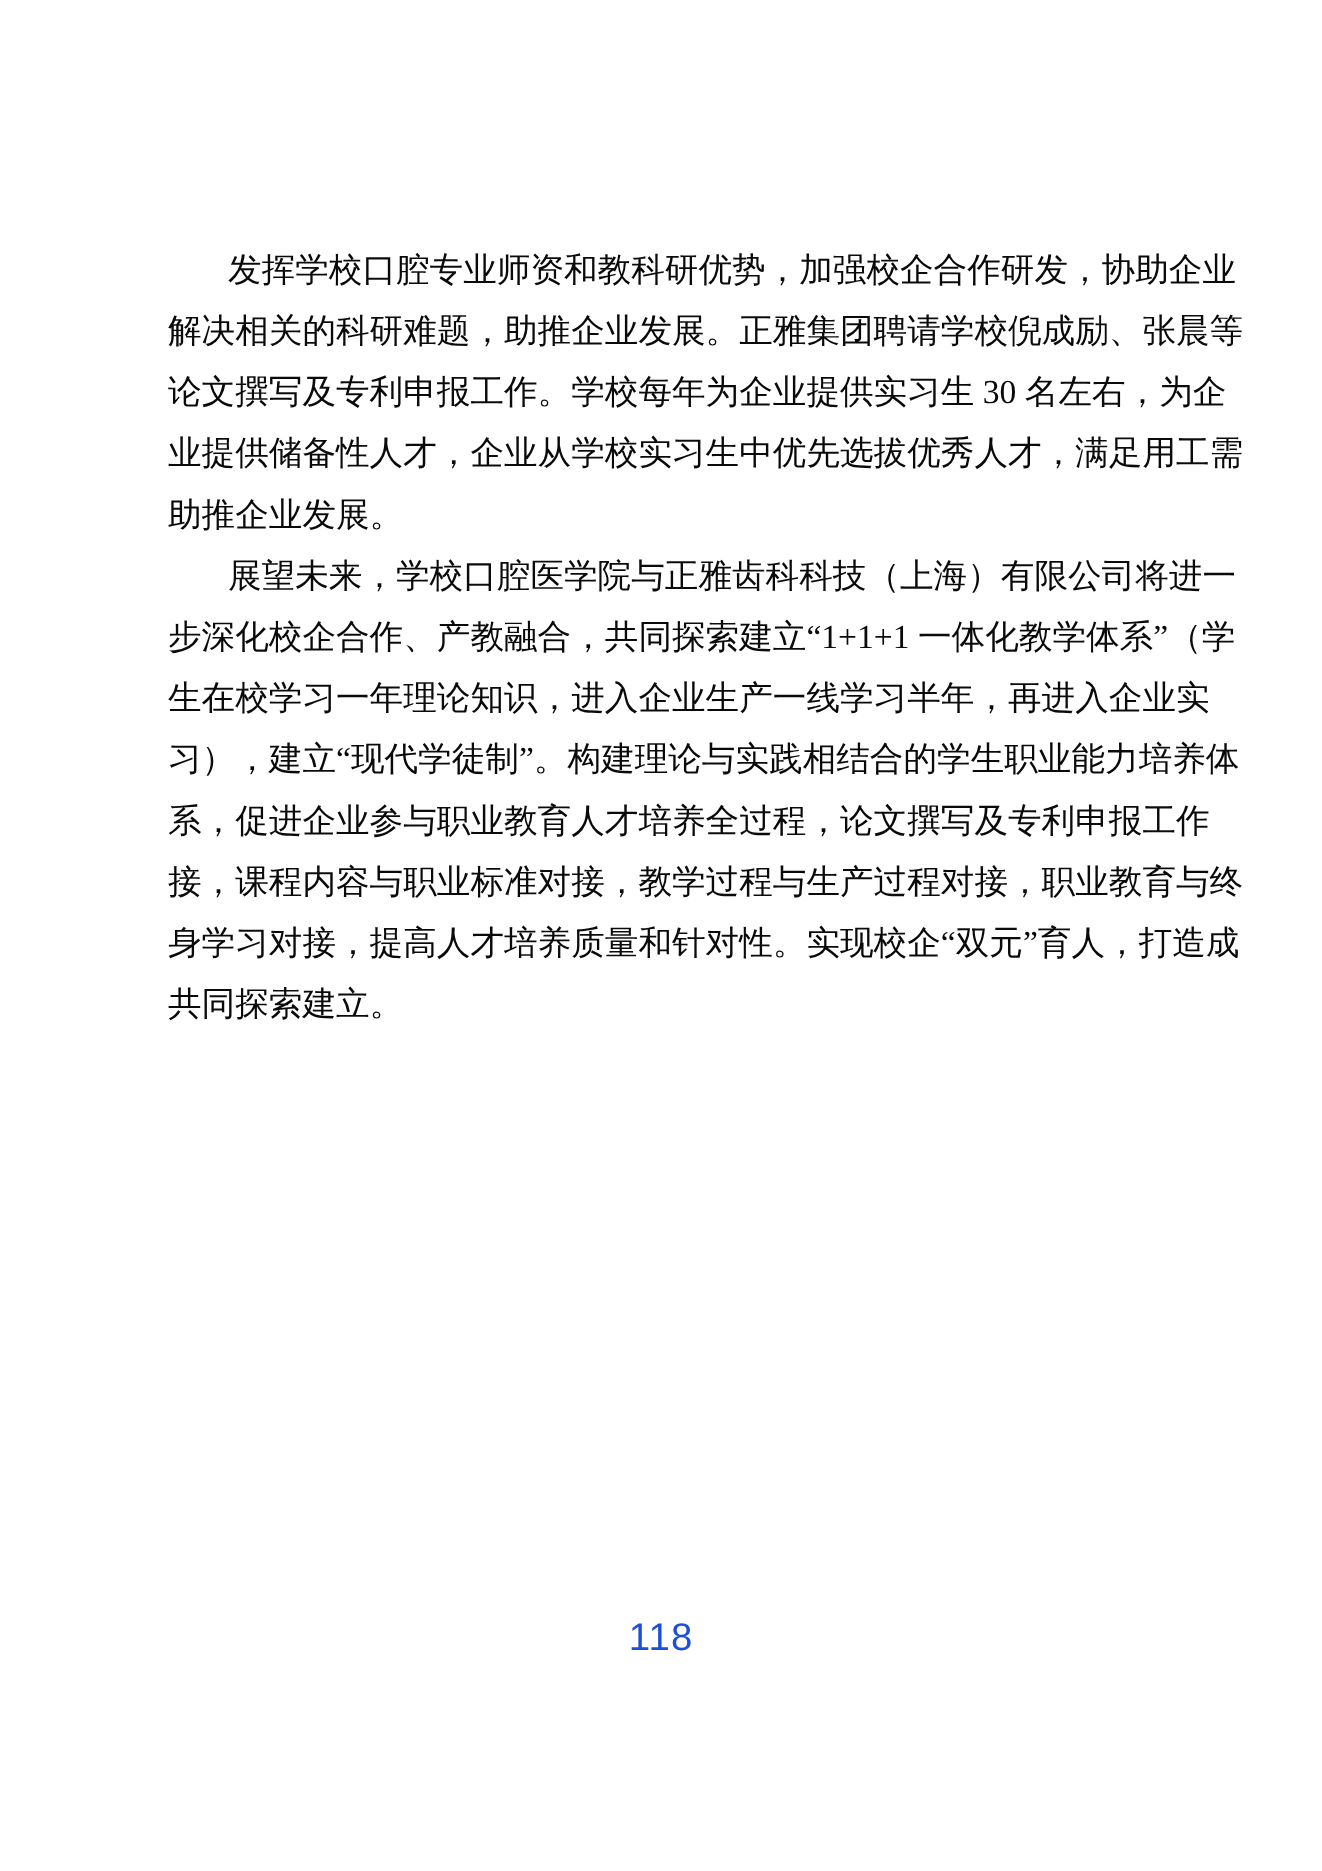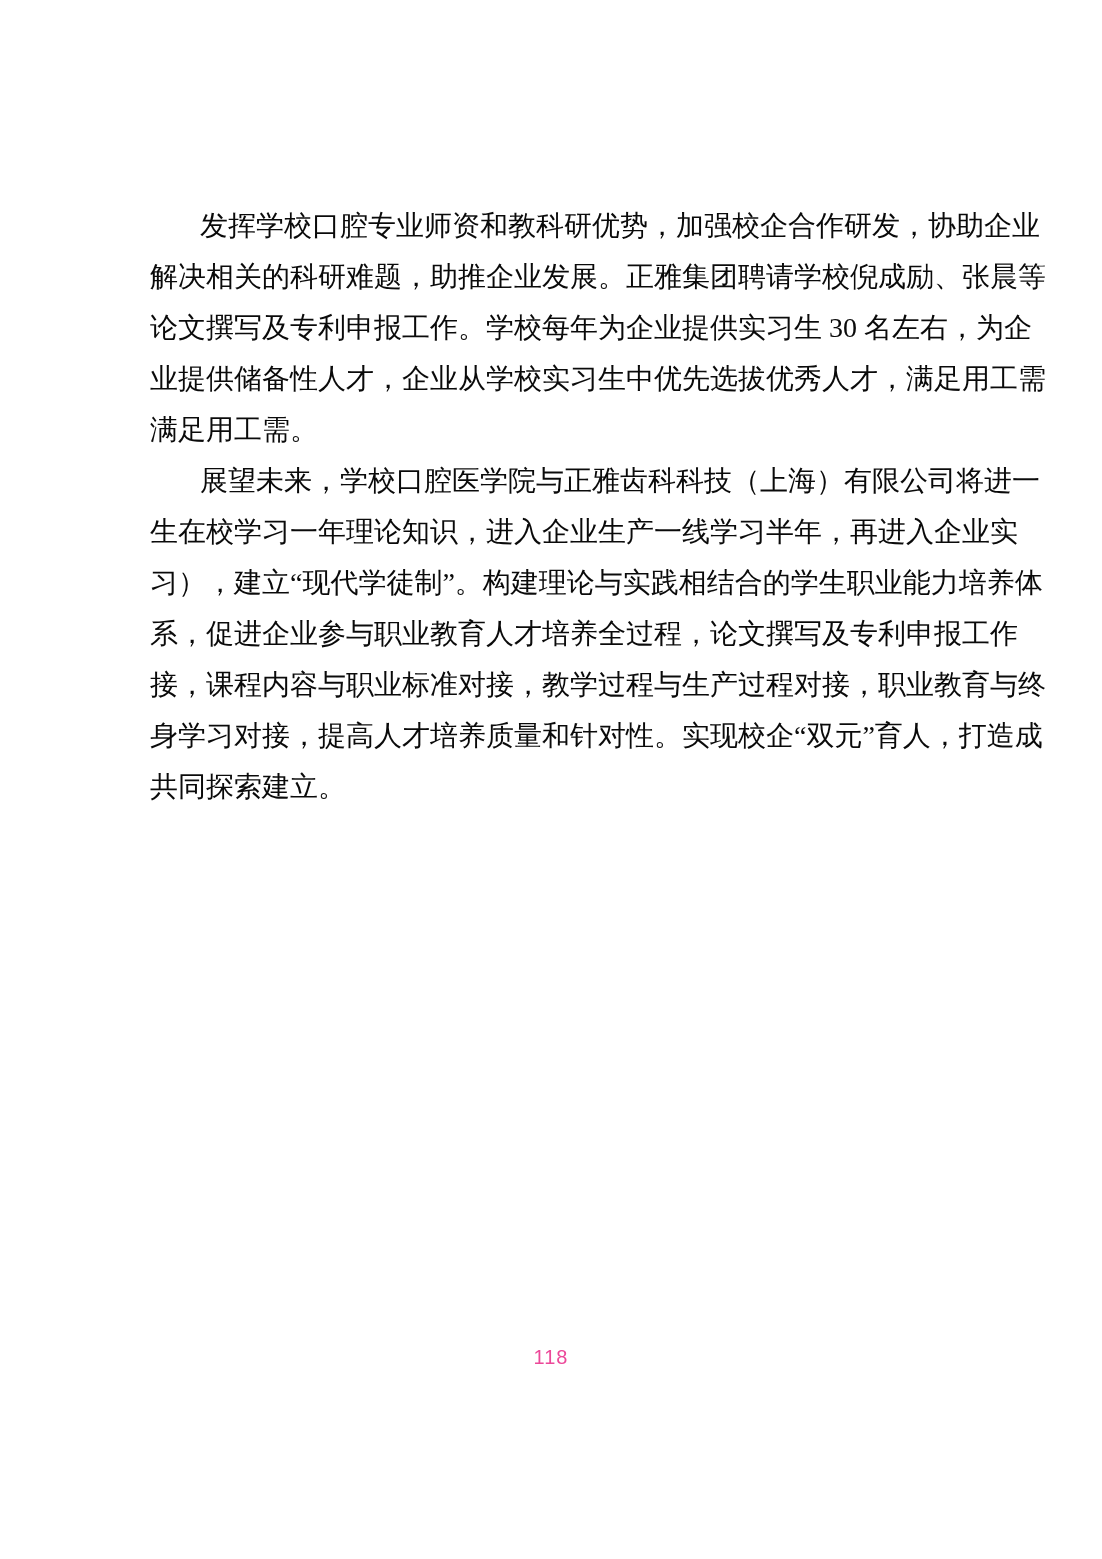"发挥学校口腔专业师资和教科研优势，加强校企合作研发，协助企业" .text-block { left: 150px -> 140px }
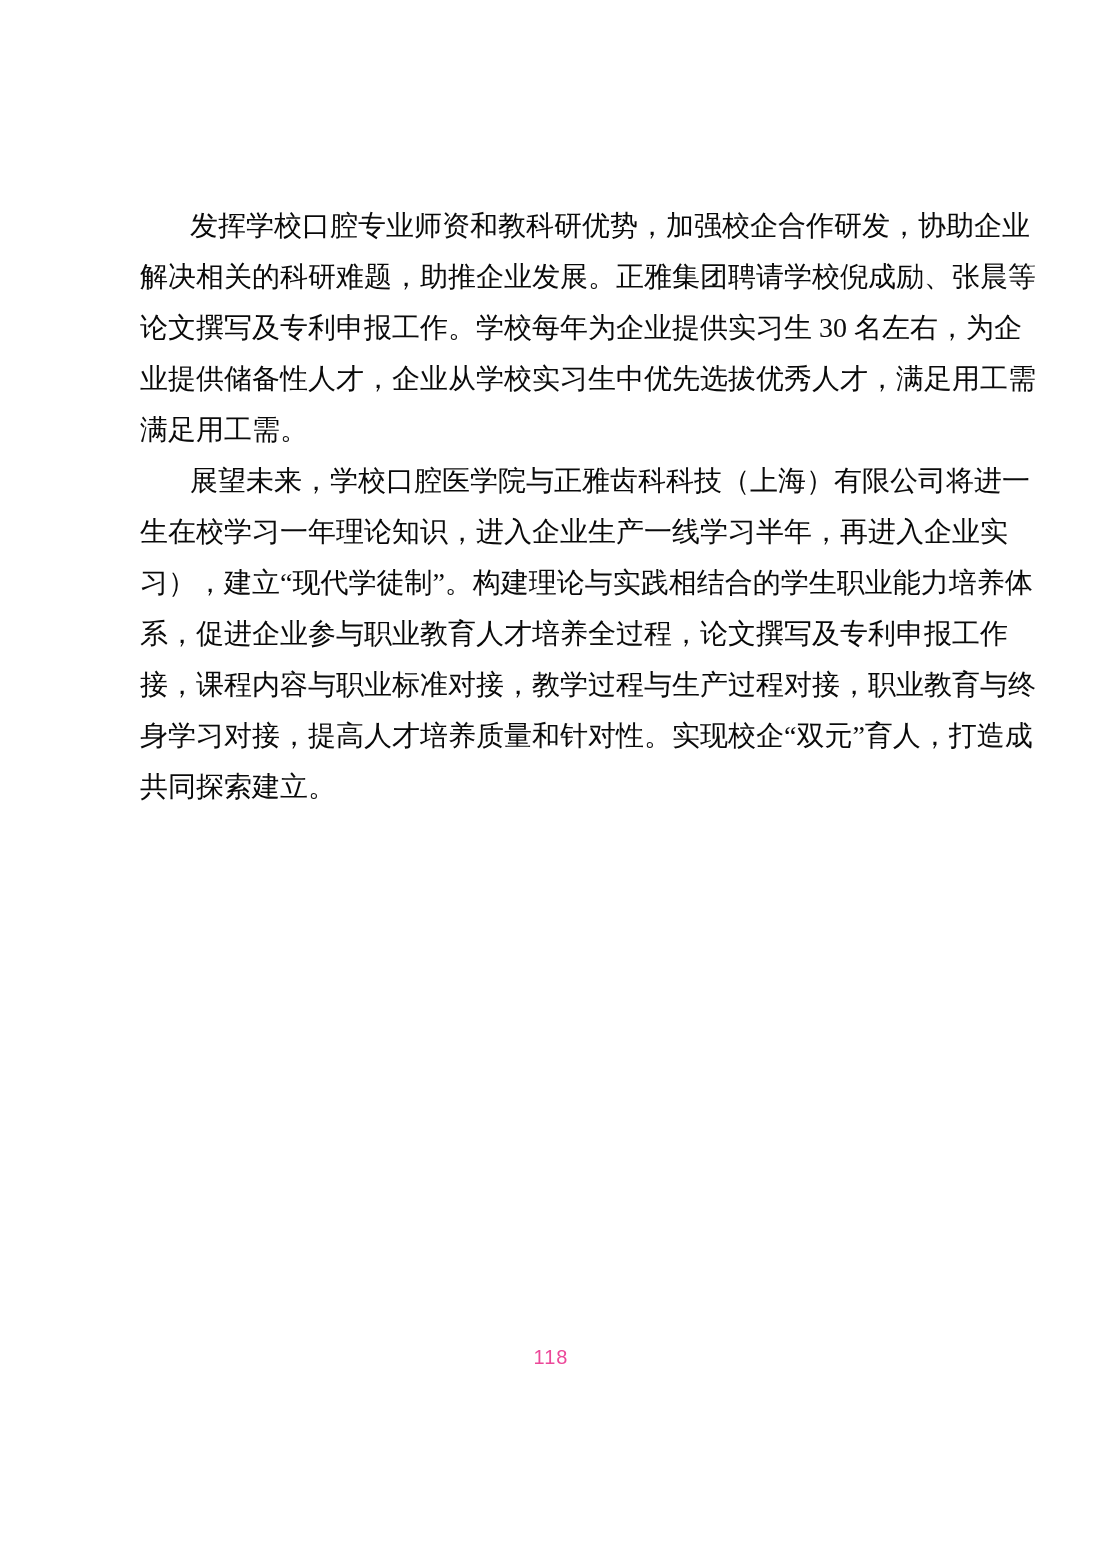"满足用工需。" div.line { text: 满足用工需 -> 助推企业发展 }
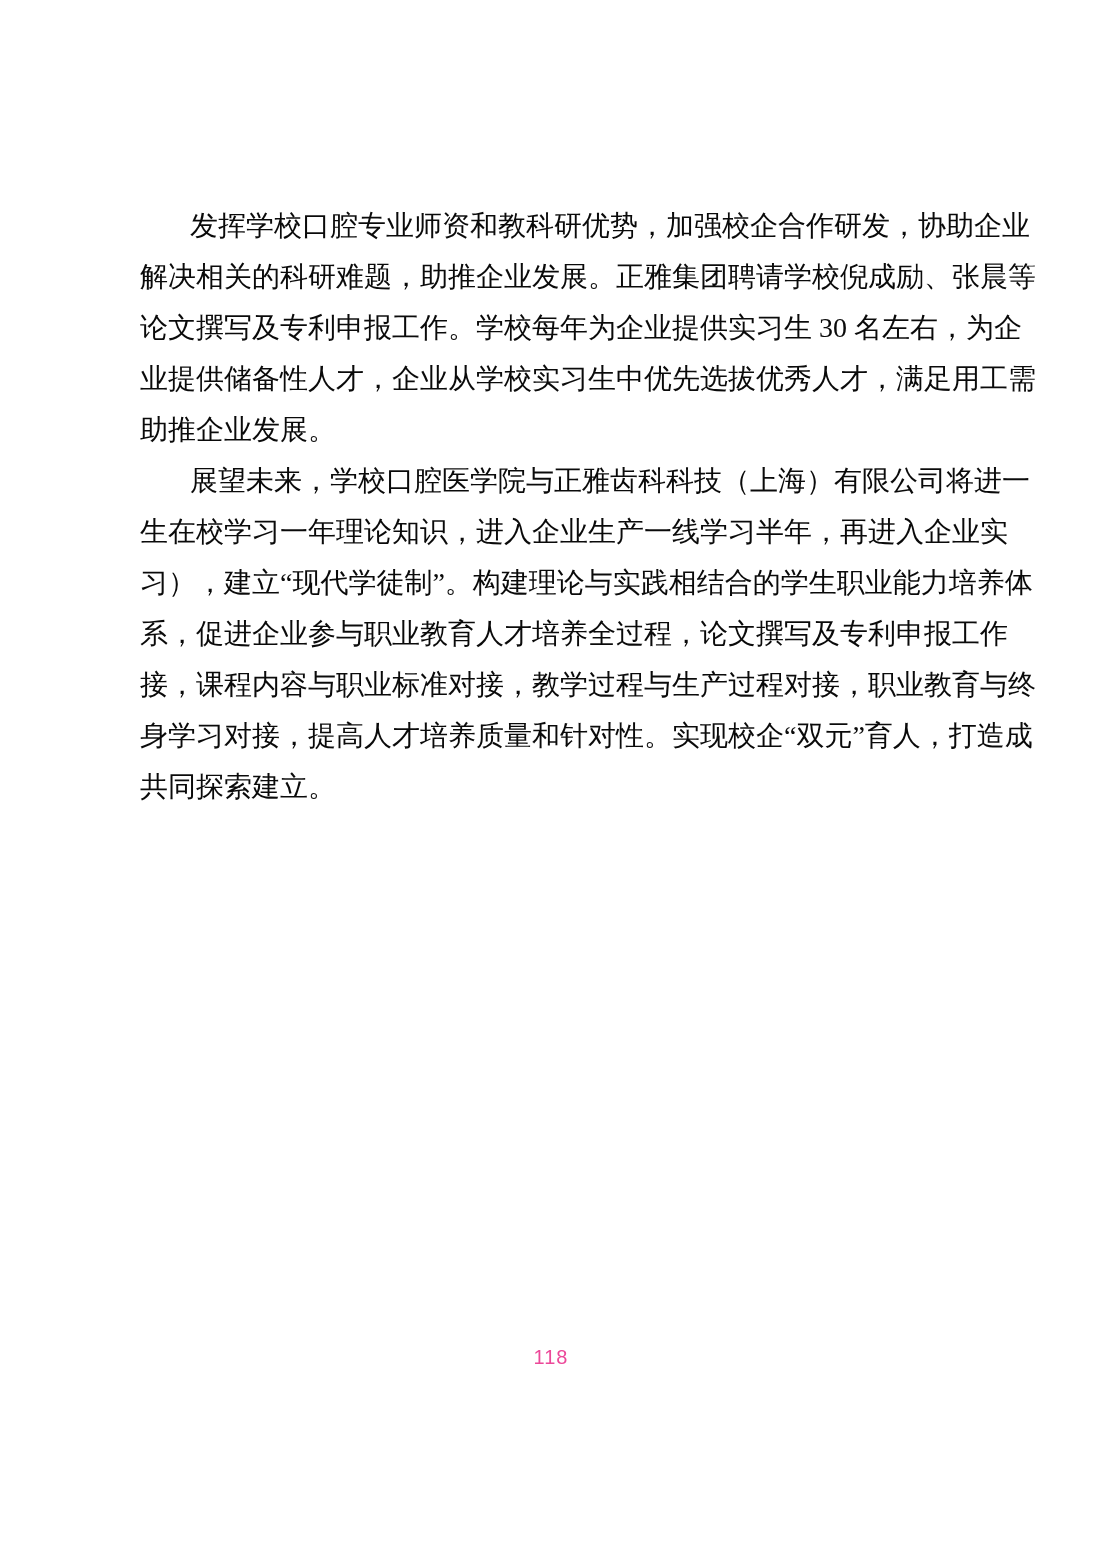"步深化校企合作、产教融合，共同探索建立“1+1+1 一体化教学体系”（学" div.line { html: none -> <div>步深化校企合作、产教融合，共同探索建立“1+1+1 一体化教学体系”（学</div> }
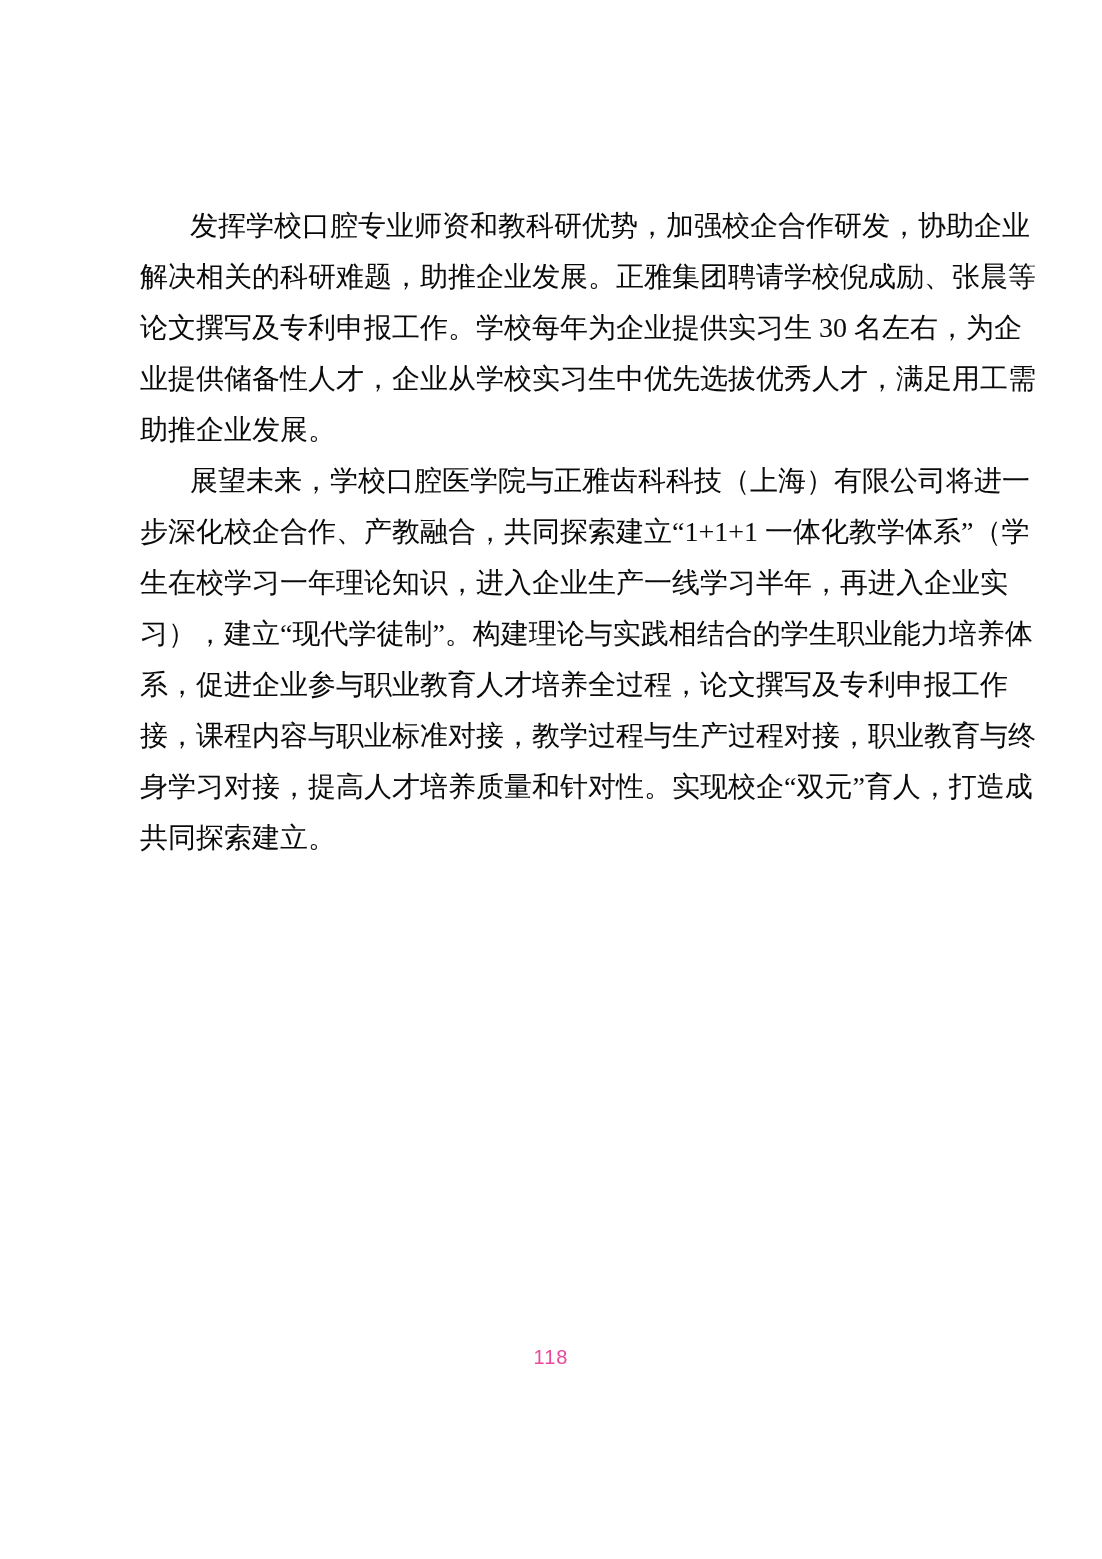"118" .page-number { color: #ec4899 -> #1d4ed8; font-size: 20px -> 32px }
